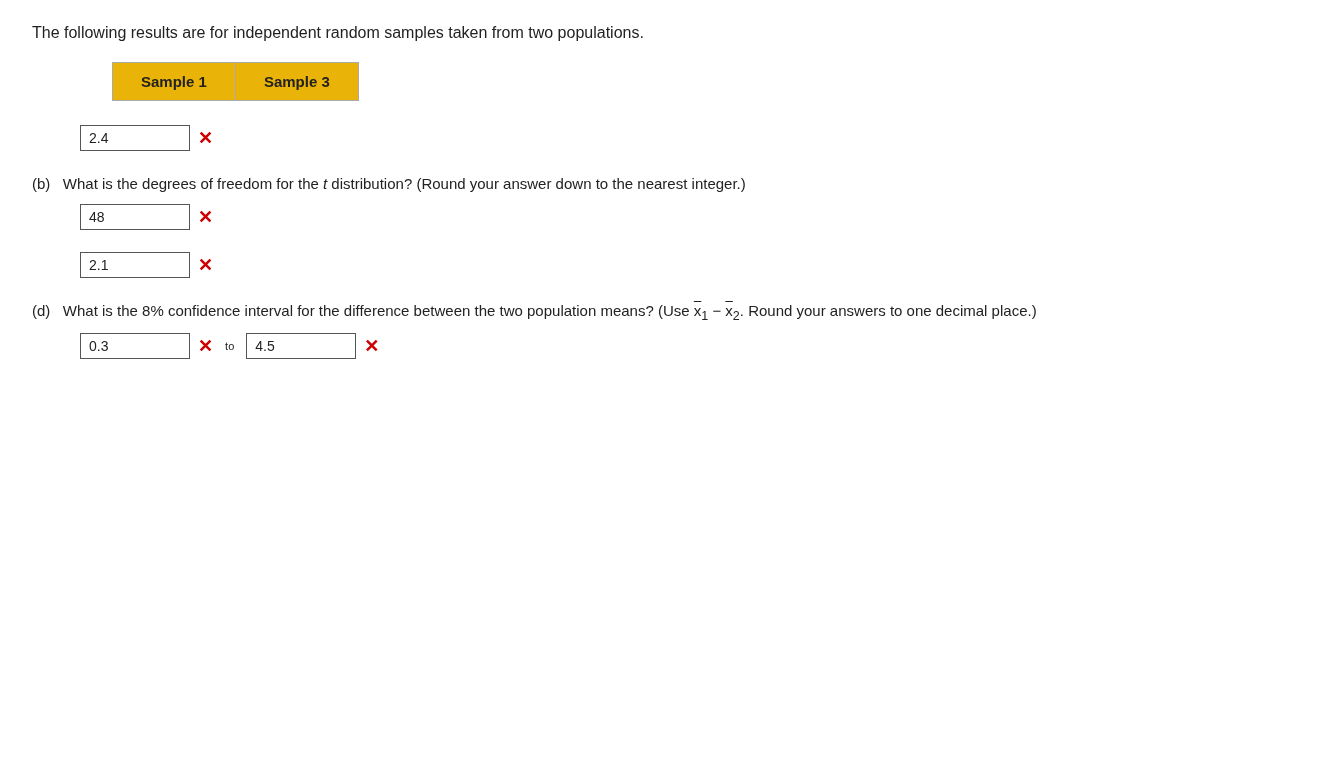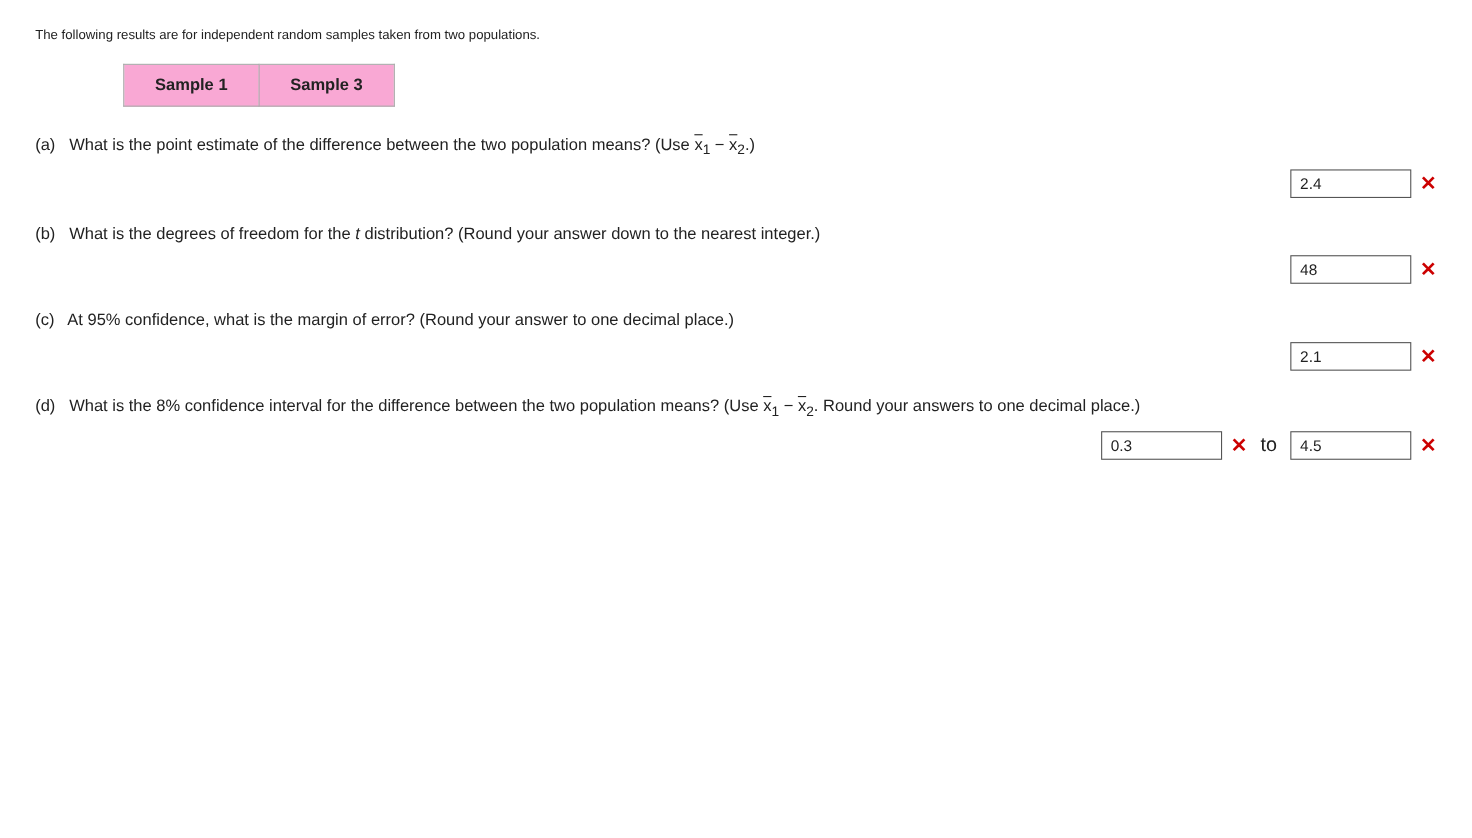"The following results are for" .intro { font-size: 12px -> 16px }
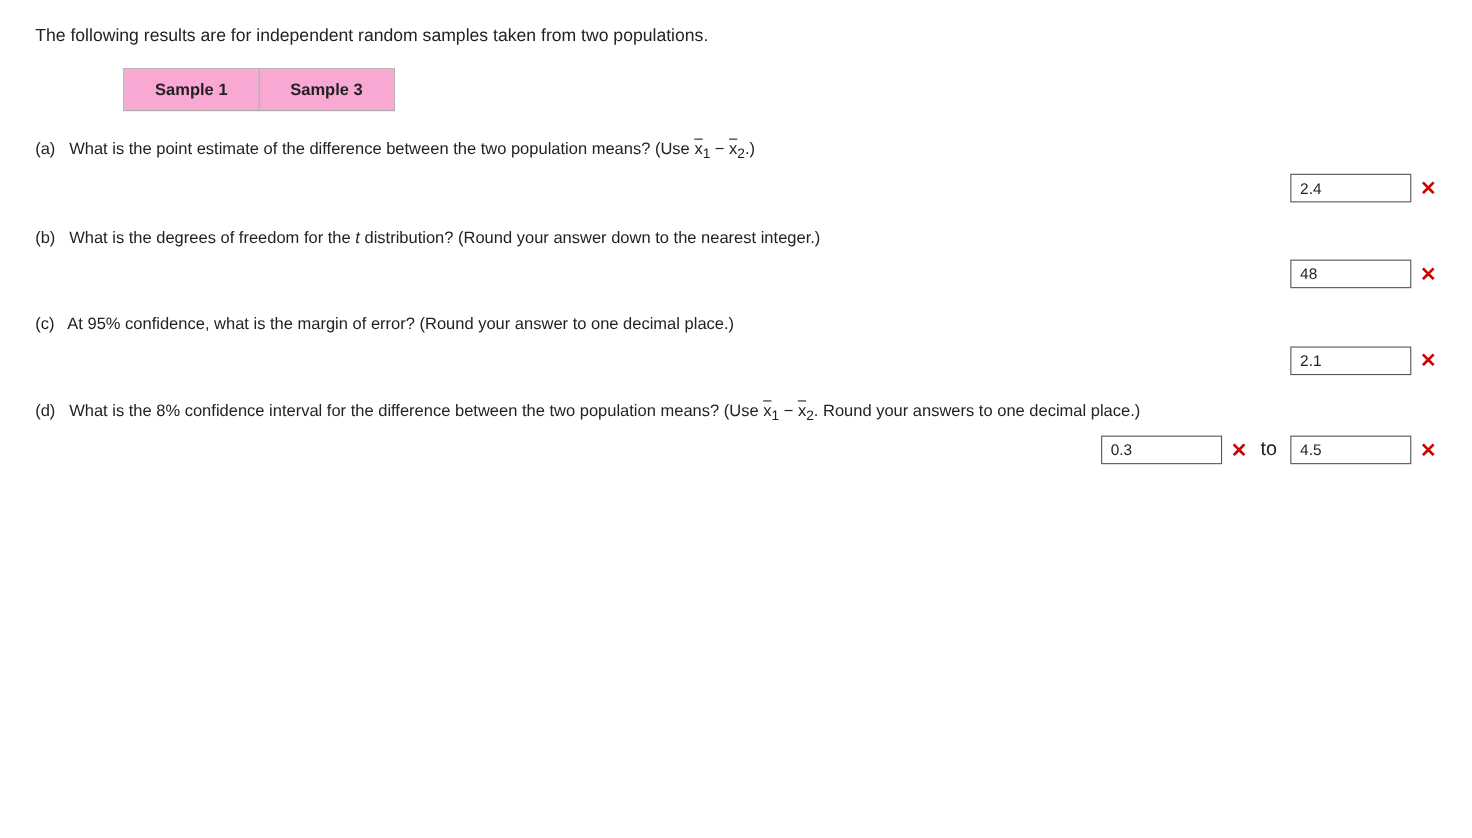"Sample 1" table th { background: #f9a8d4 -> #eab308 }
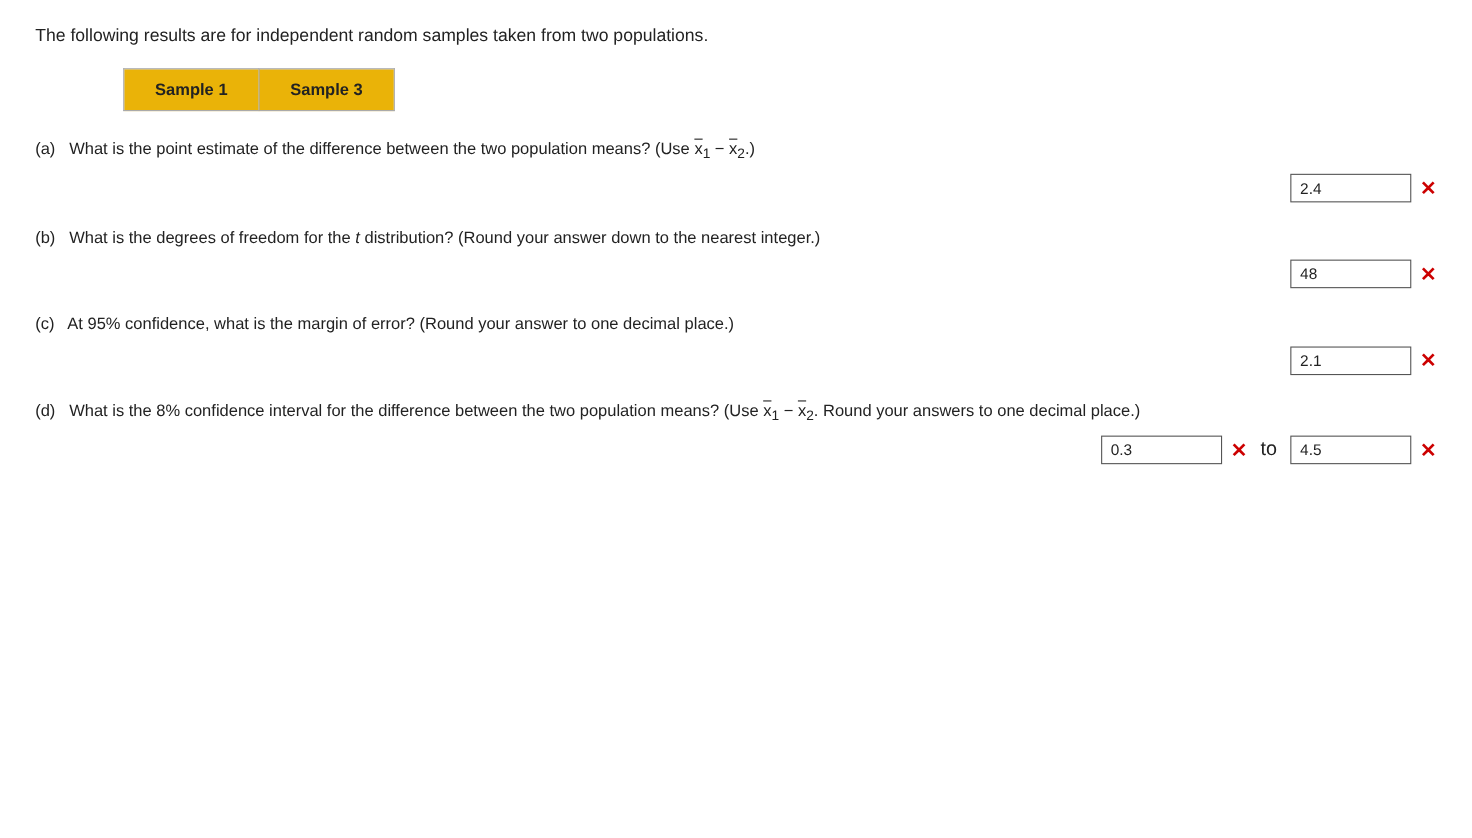"(a) What is the point" div.question-label { html: <div> <span>(a)</span> &nbsp; <span>What is the point estimate of the difference between the two population means? (Use </span><span>x</span><sub>1</sub><span> − </span><span>x</span><sub>2</sub><span>.)</span> </div> -> none }
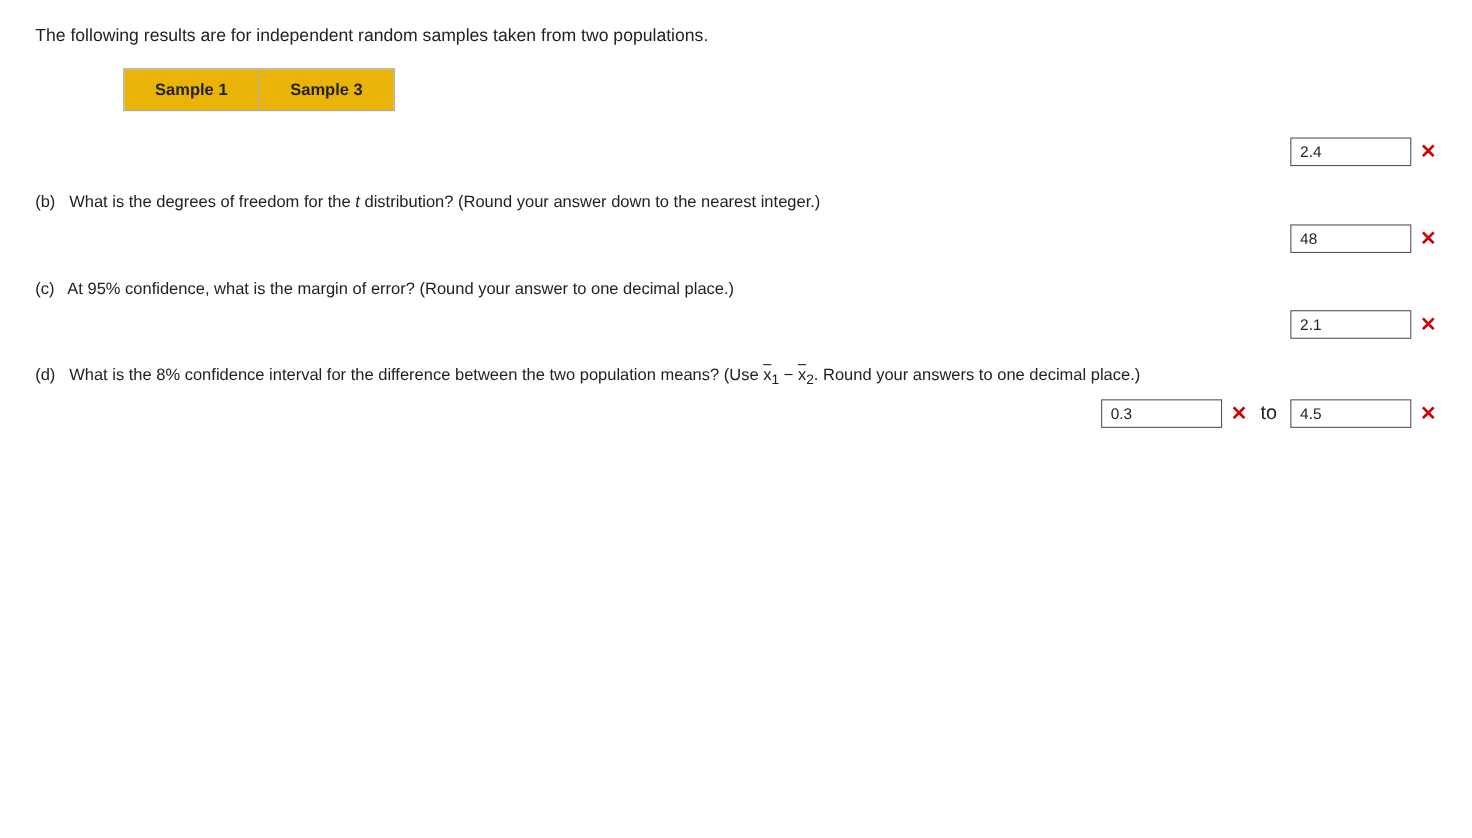"2.4" .answer-row { justify-content: flex-end -> none }
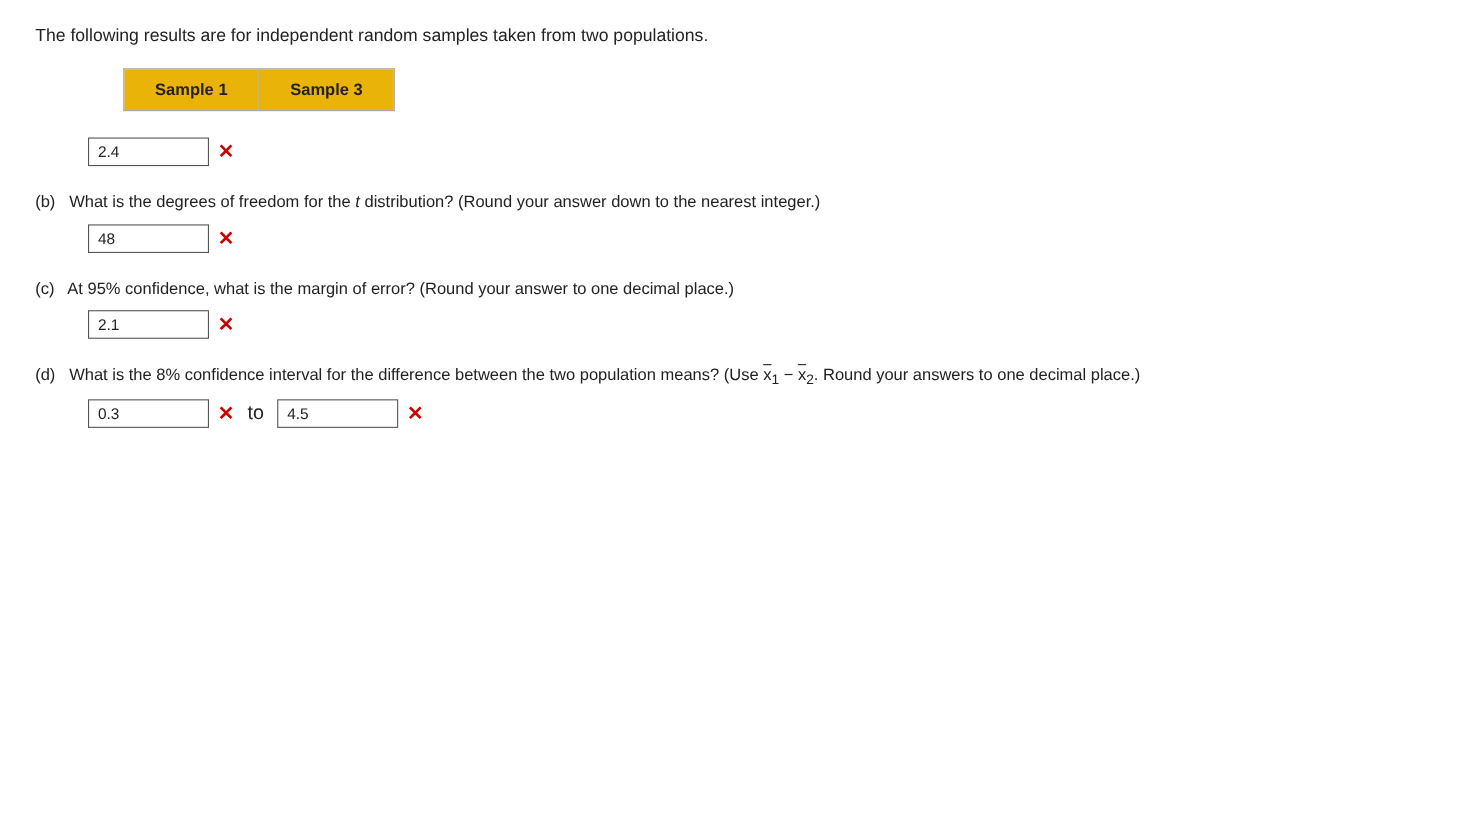"(c) At 95% confidence, what" div.question-label { html: <div> <span>(c)</span> &nbsp; <span>At 95% confidence, what is the margin of error? (Round your answer to one decimal place.)</span> </div> -> none }
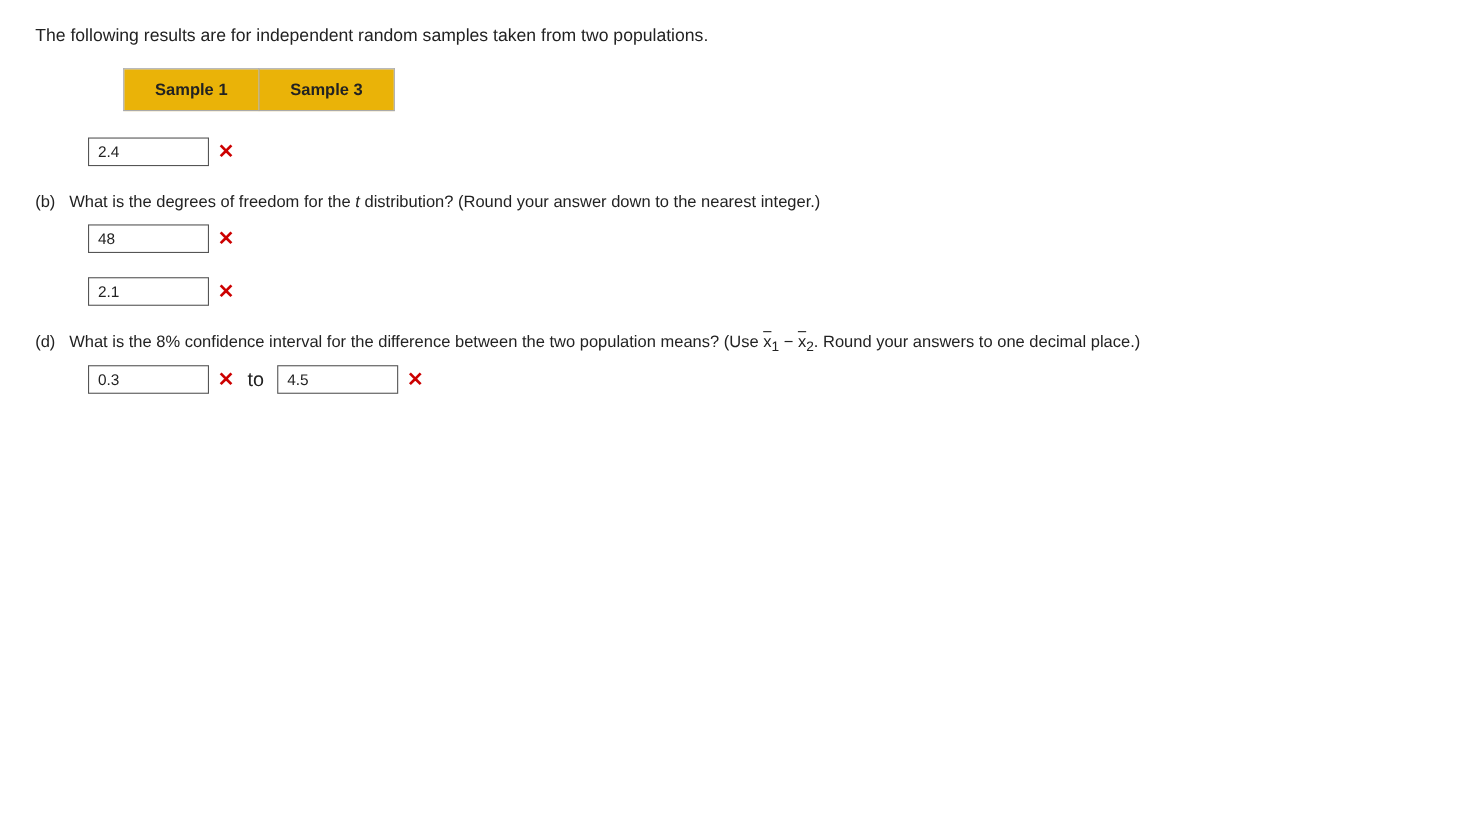"to" .to-text { font-size: 18px -> 11px }
